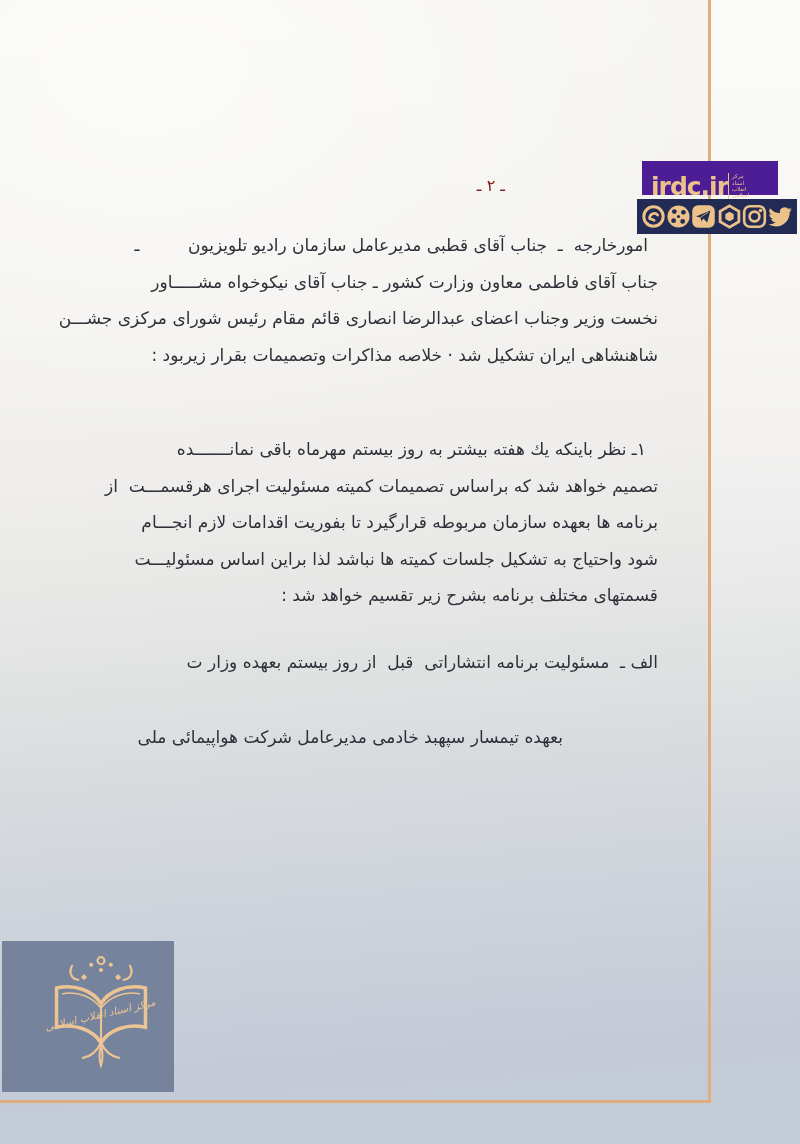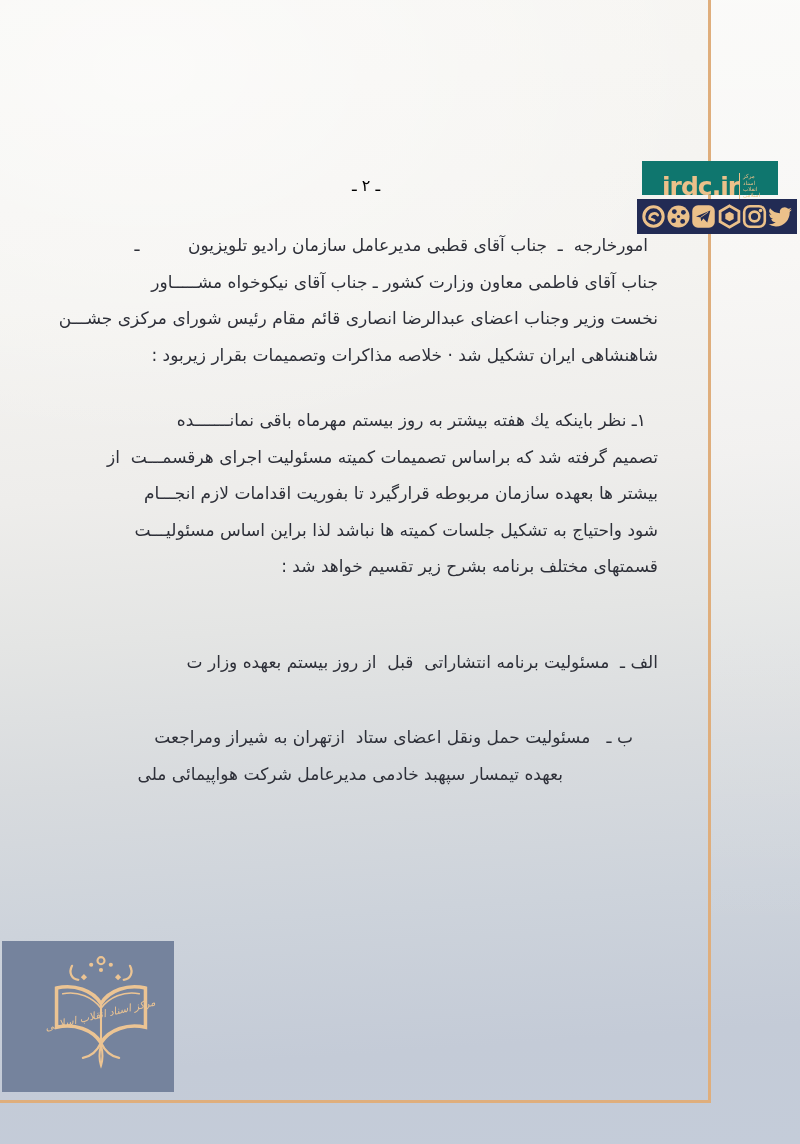"ـ ۲ ـ" .page-number { color: #000000 -> #7f1d1d; left: 352px -> 360px; text-align: left -> right }
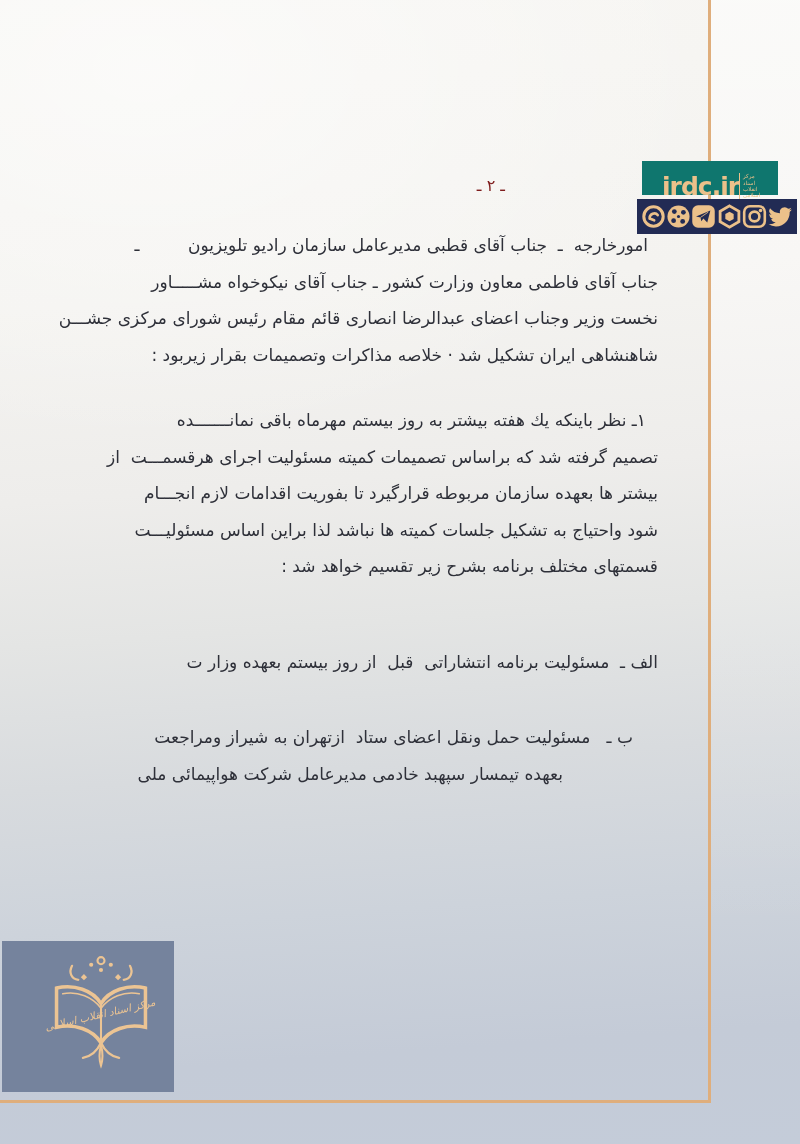"irdc.ir" .irdc-banner { background: #0f766e -> #4c1d95; justify-content: center -> flex-start }
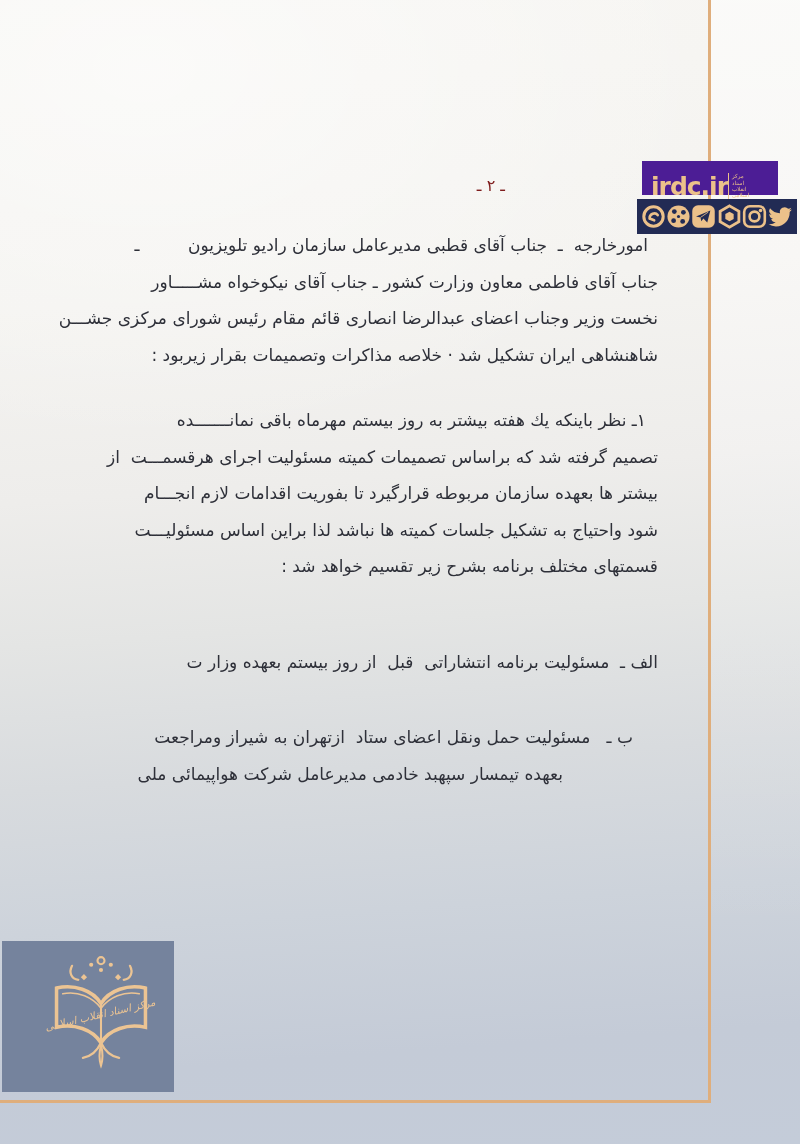"۱ـ نظر باینکه یك هفته" .p2 { top: 402px -> 431px }
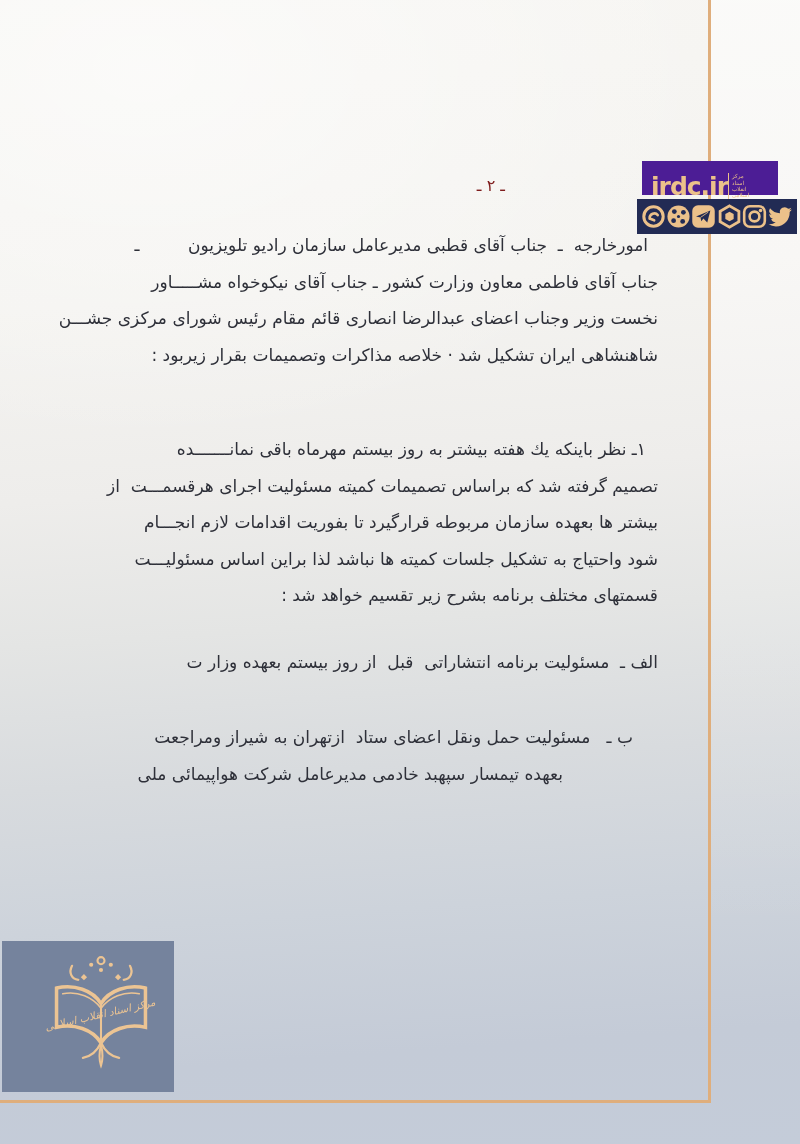"تصمیم گرفته شد که براساس" div.line { text: گرفته -> خواهد }
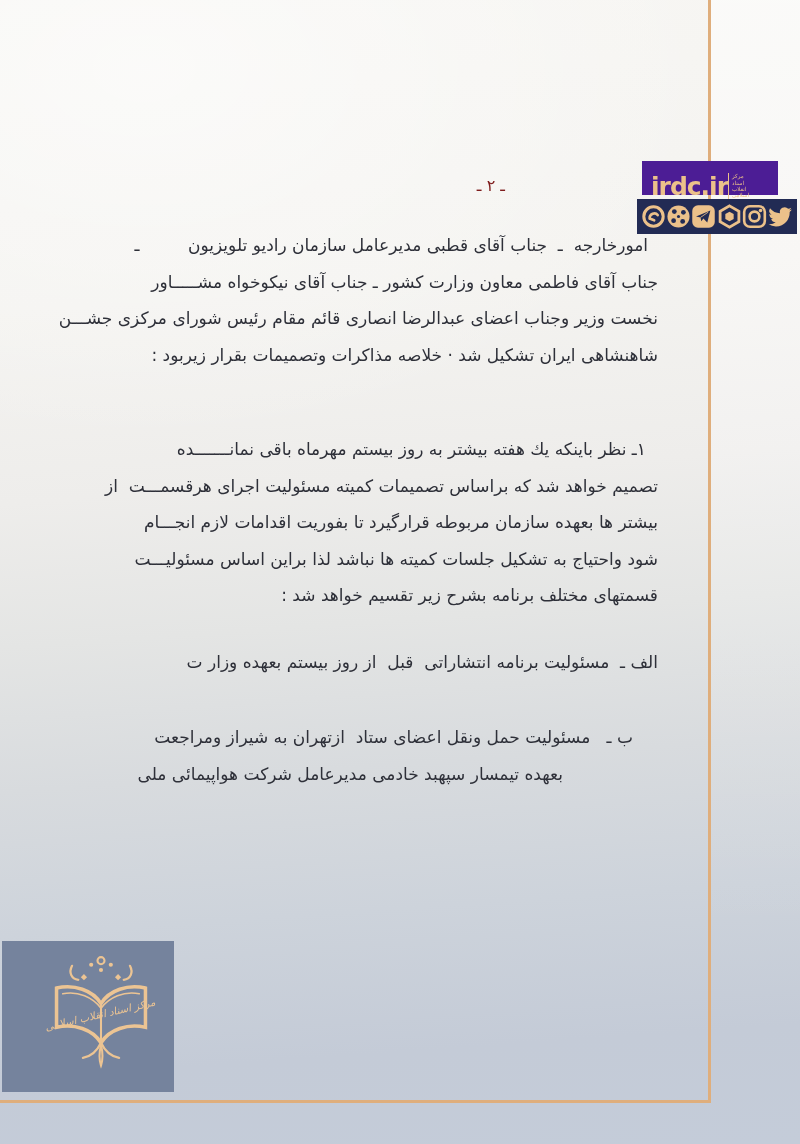"بیشتر ها بعهده سازمان مربوطه" div.line { text: بیشتر -> برنامه }
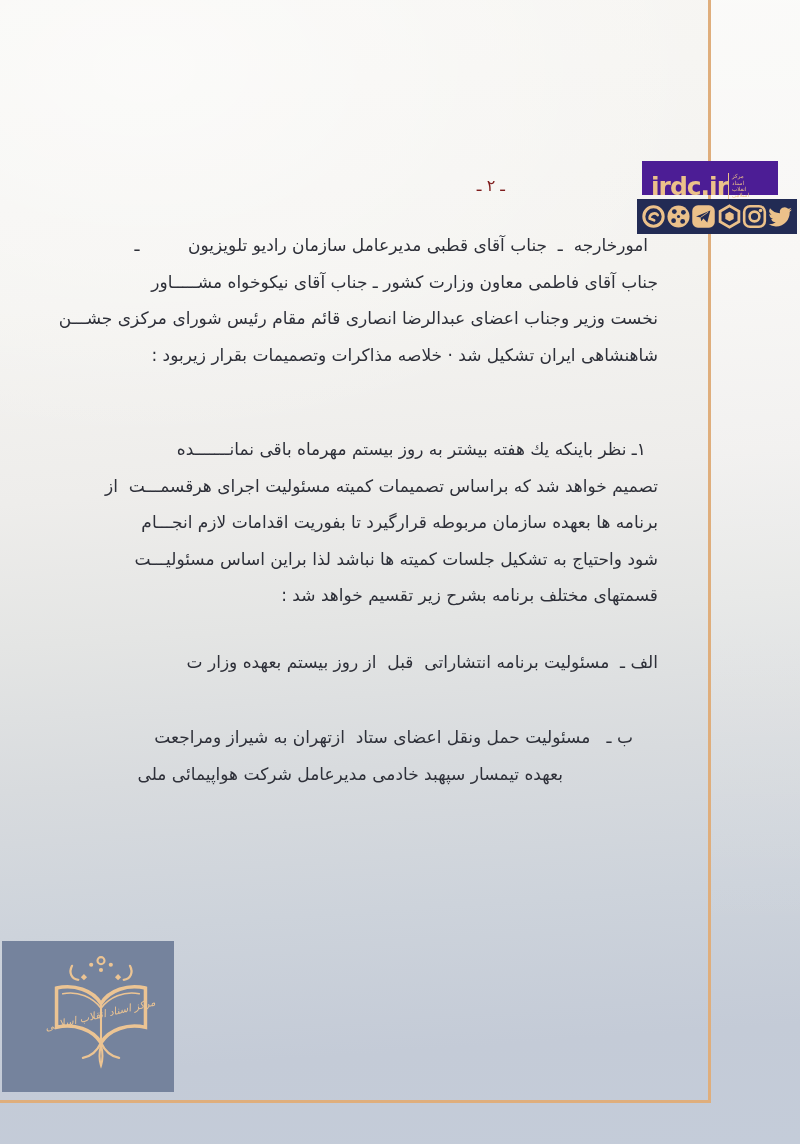"ب ـ مسئولیت حمل ونقل" div.line { html: <div>ب ـ مسئولیت حمل ونقل اعضای ستاد ازتهران به شیراز ومراجعت</div> -> none }
